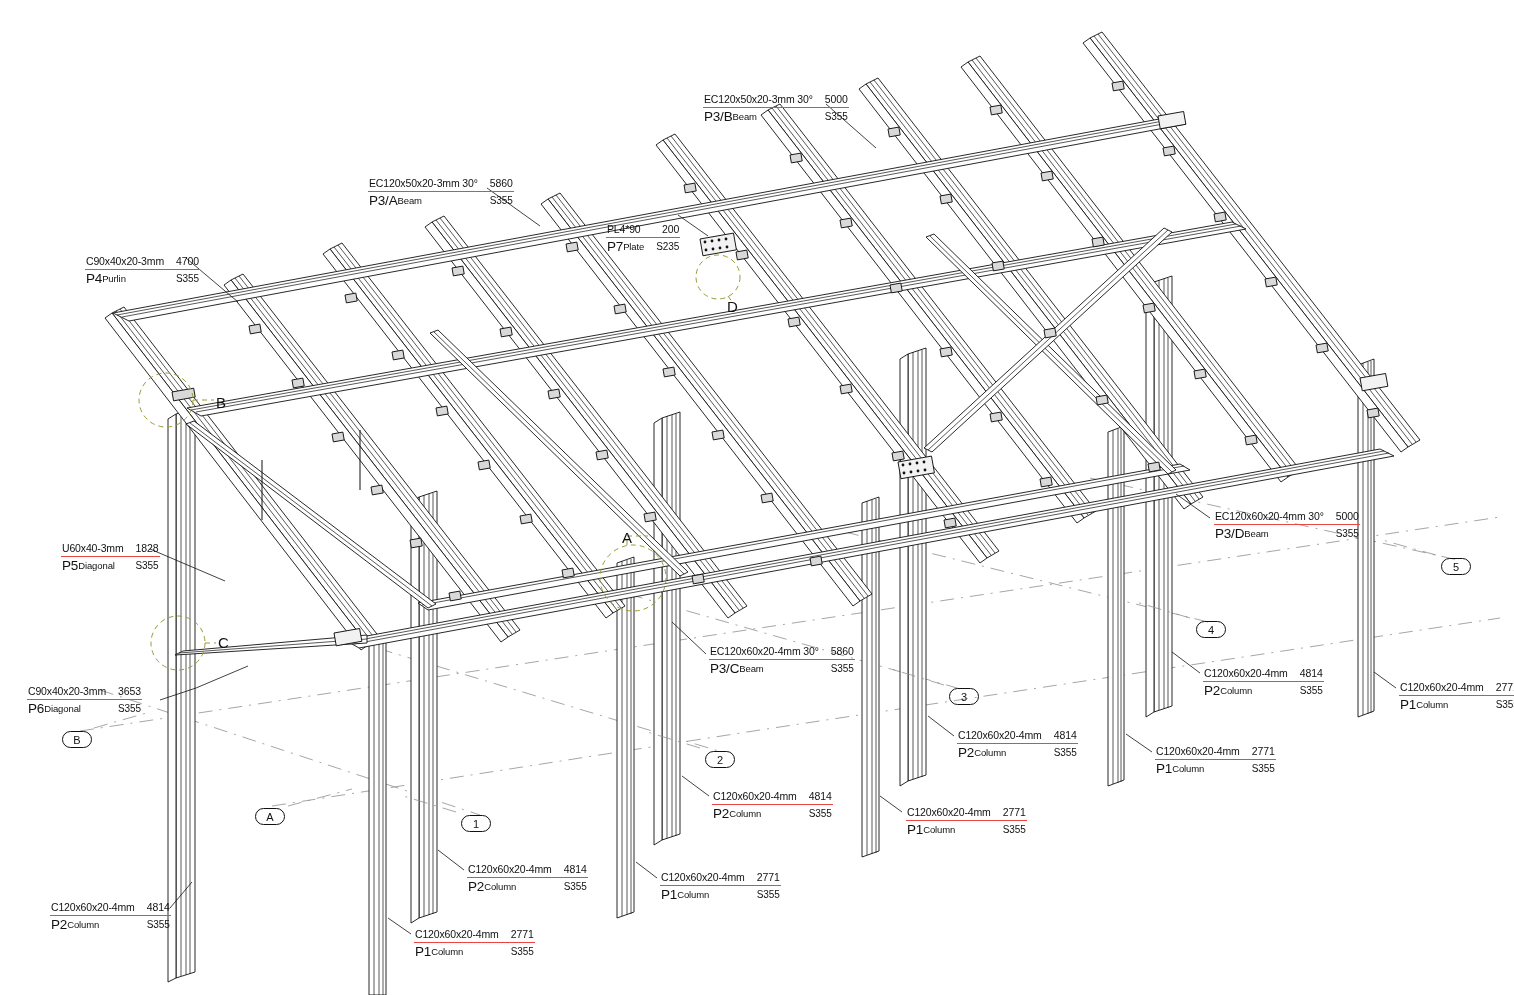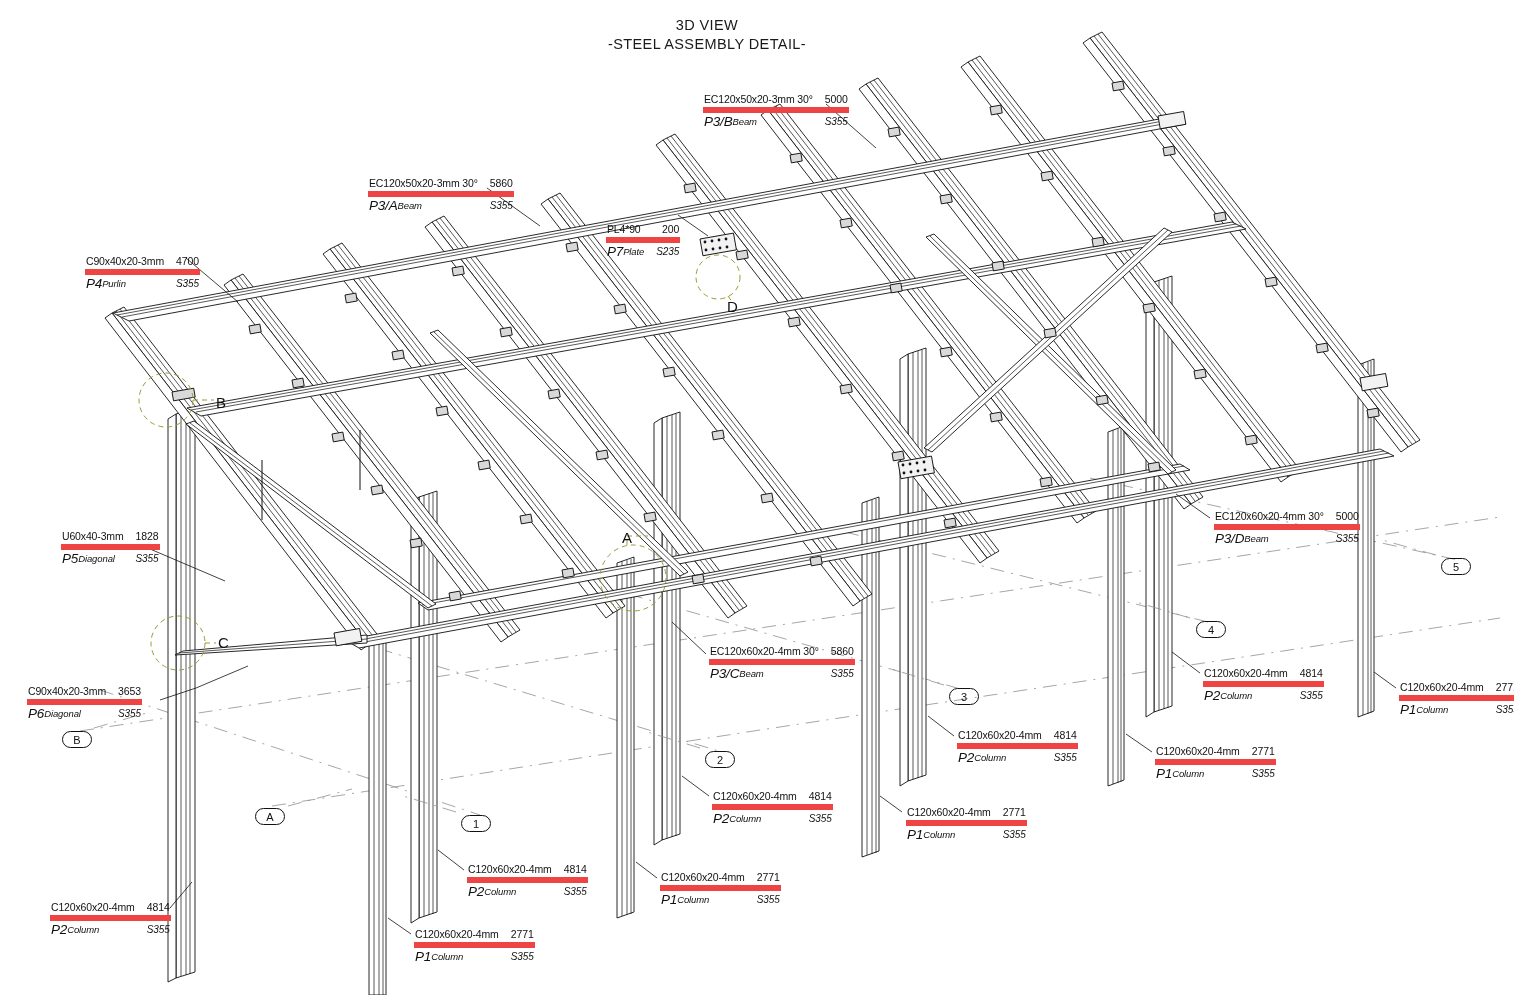"3D VIEW" div.title-block { html: <div> <div>3D VIEW</div> <div>-STEEL ASSEMBLY DETAIL-</div> </div> -> none }
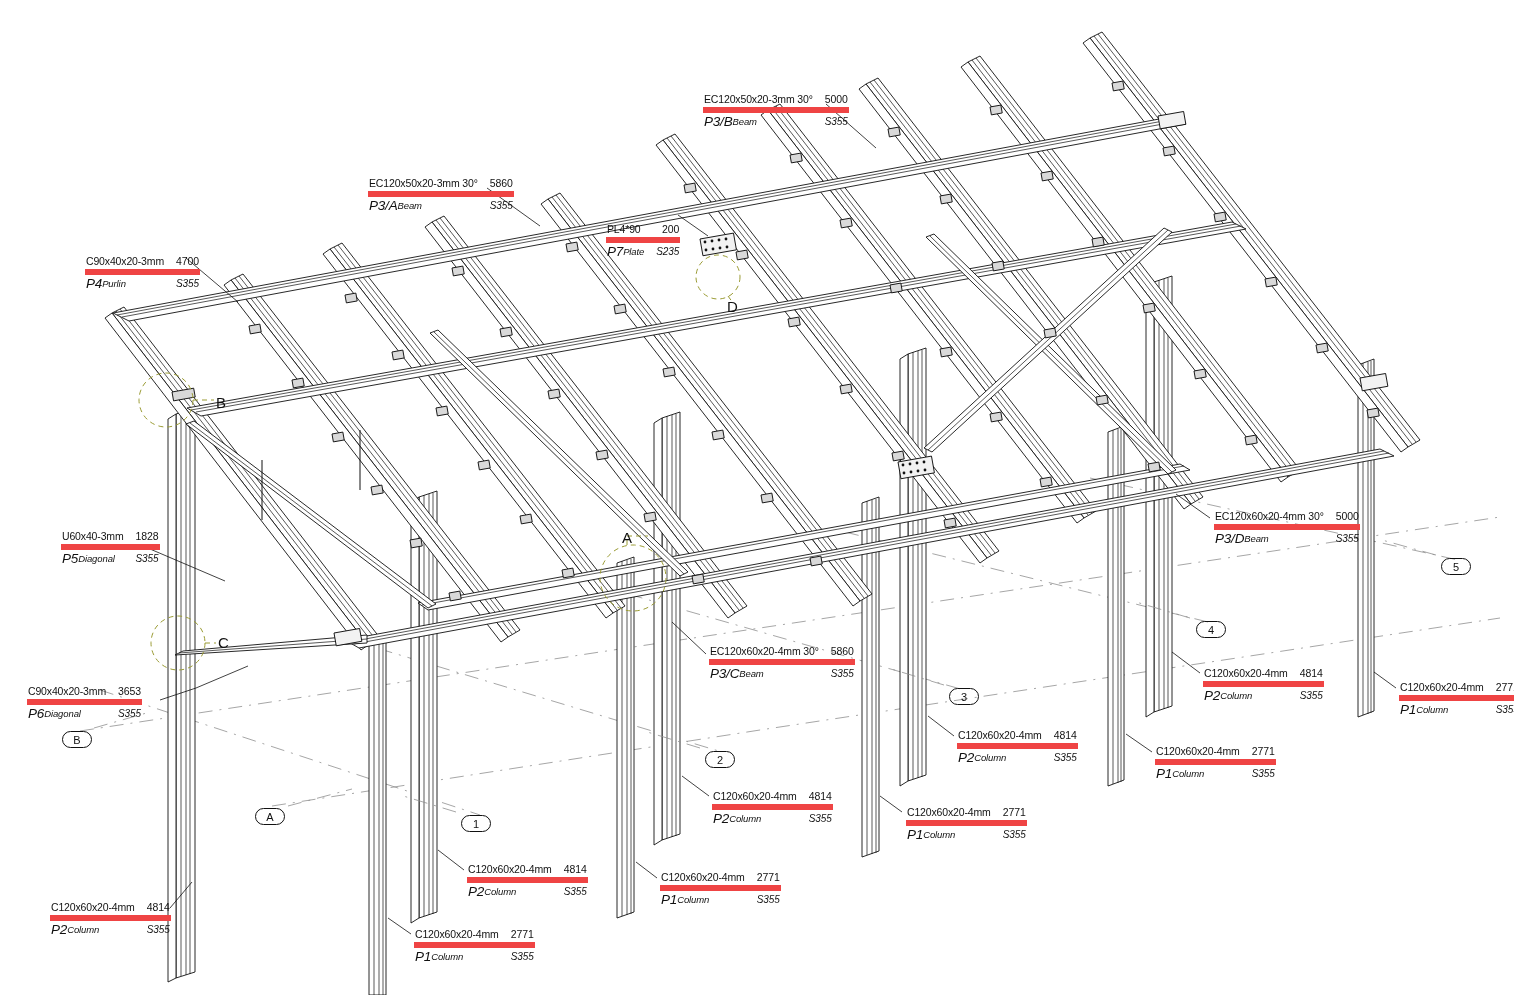"EC120x50x20-3mm 30°" .tag .row1 { border-bottom: 6px solid #ef4444 -> 1px solid #ef4444 }
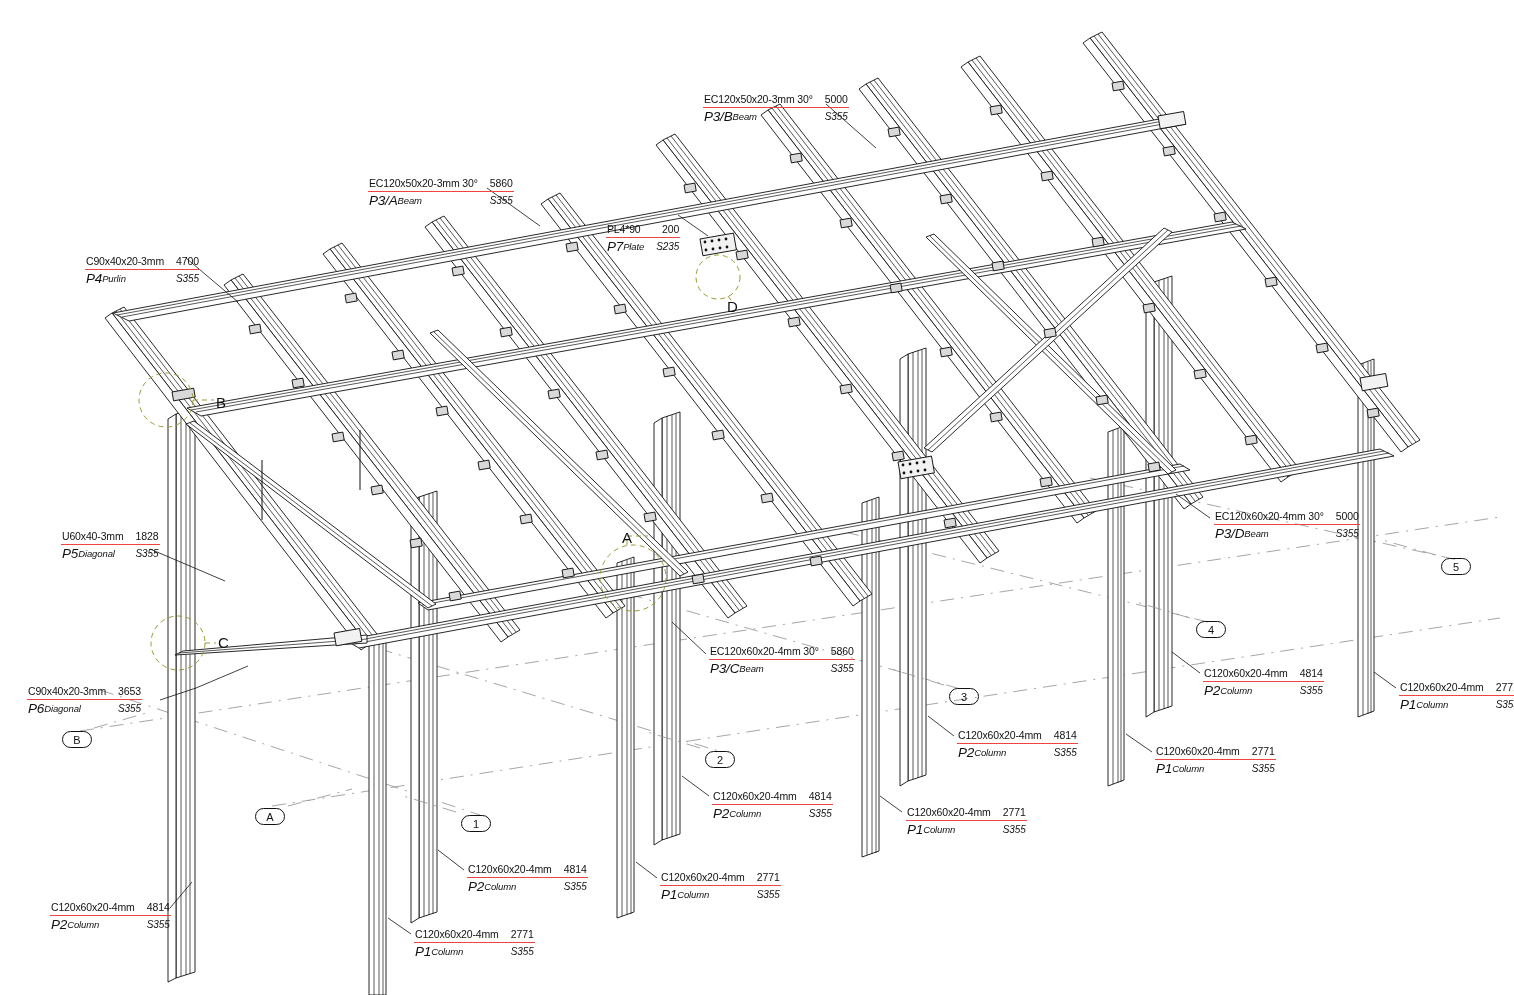"P3/B" .tag .row2 { font-style: italic -> none }
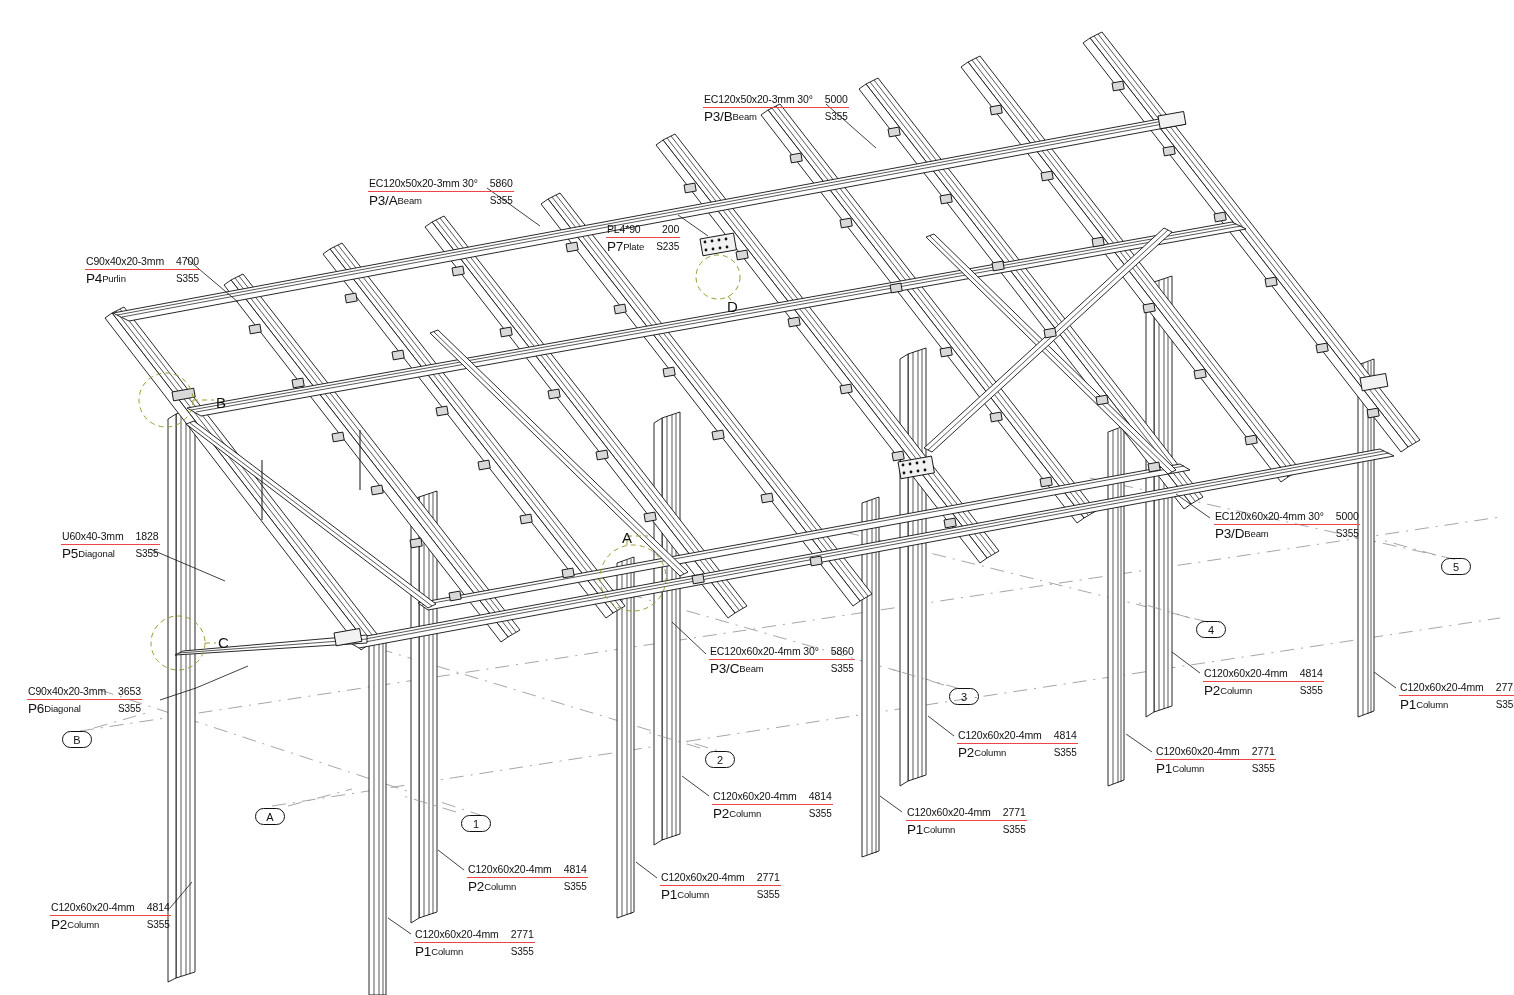"U60x40-3mm" div.tag { top: 530px -> 542px }
